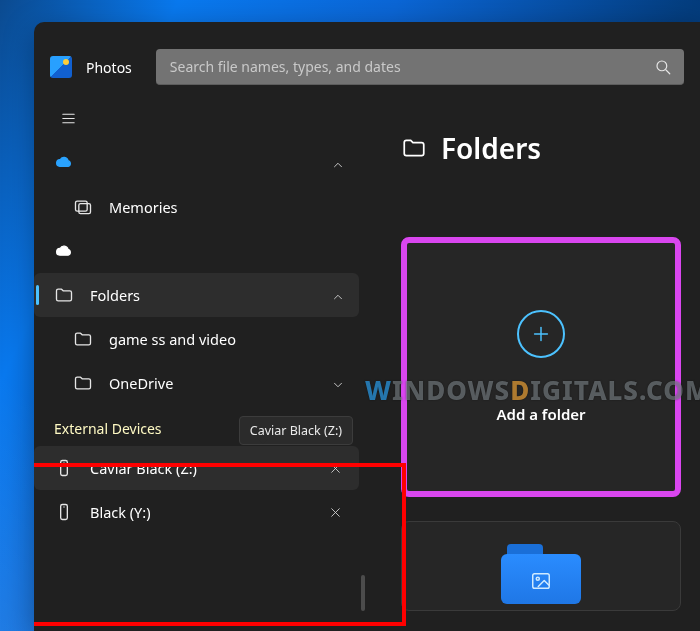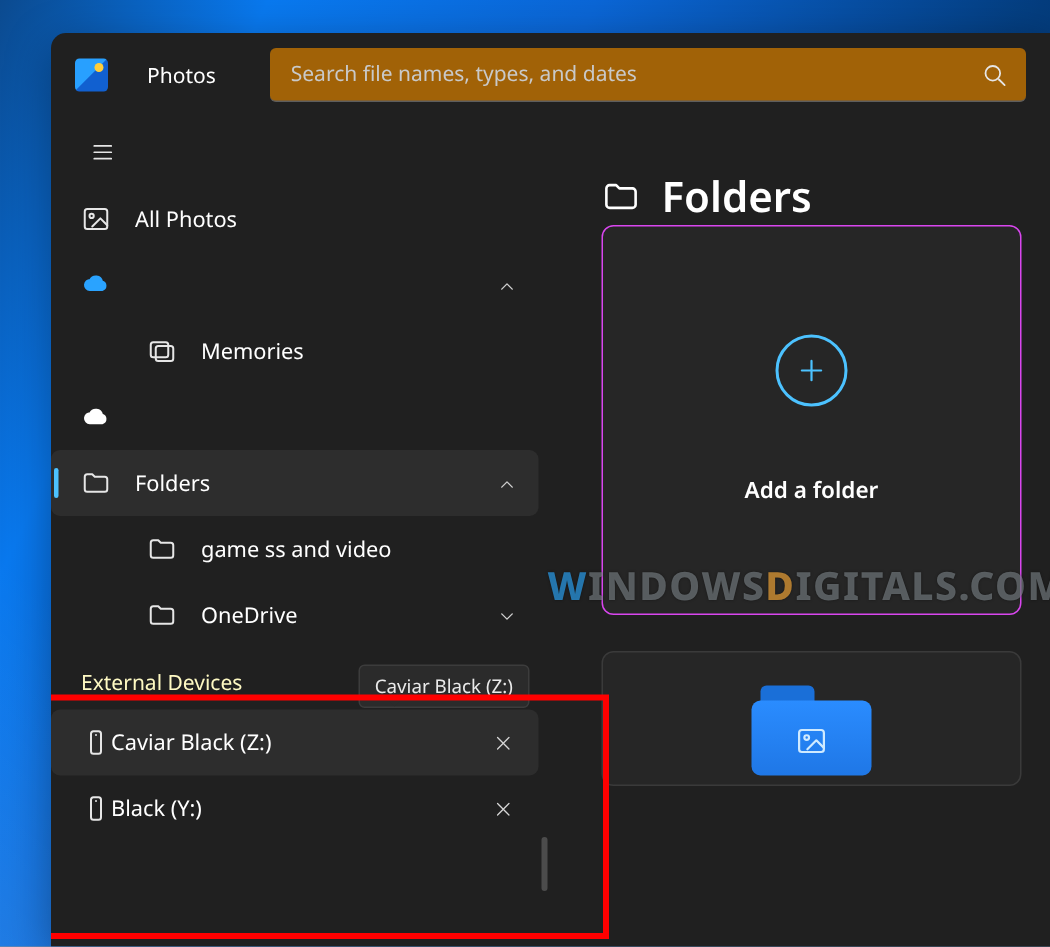"Photos" .titlebar { gap: 26px -> 14px; margin-top: none -> 17px }
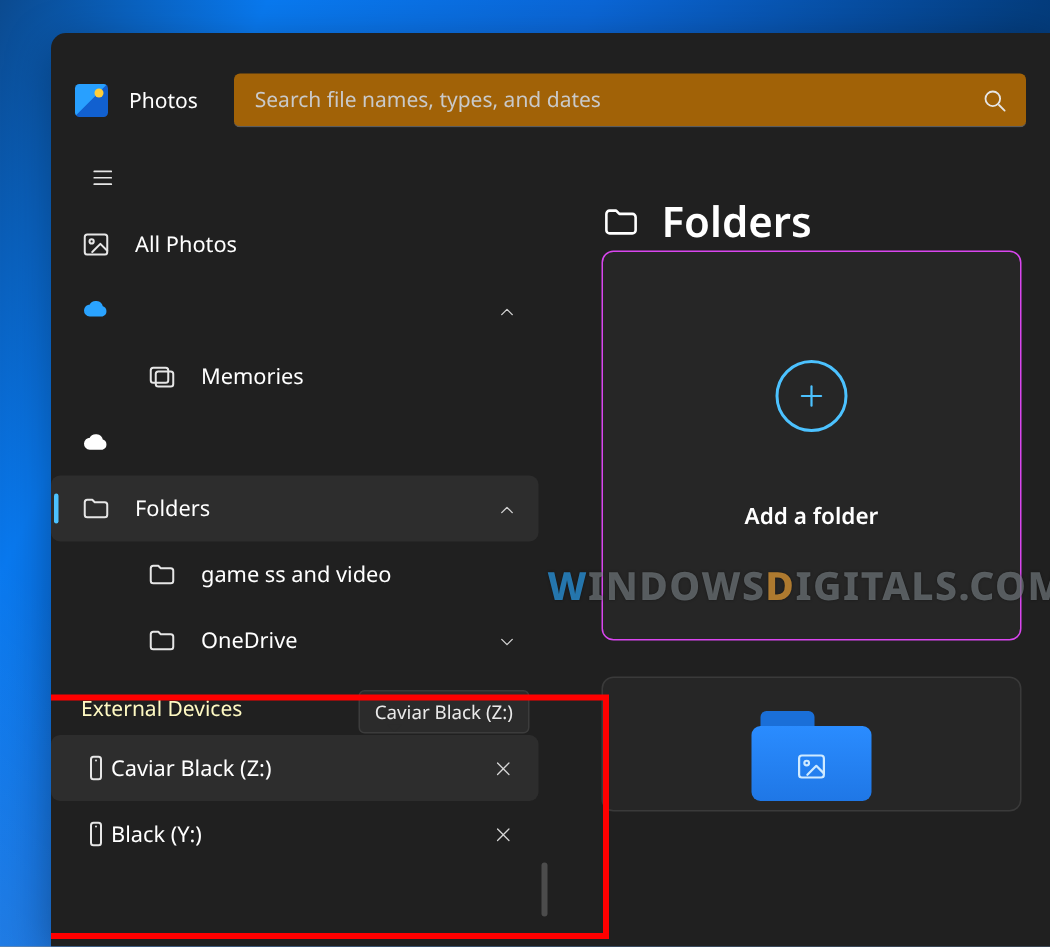"Search file names, types, and" .searchbar { background: #a16207 -> #737373 }
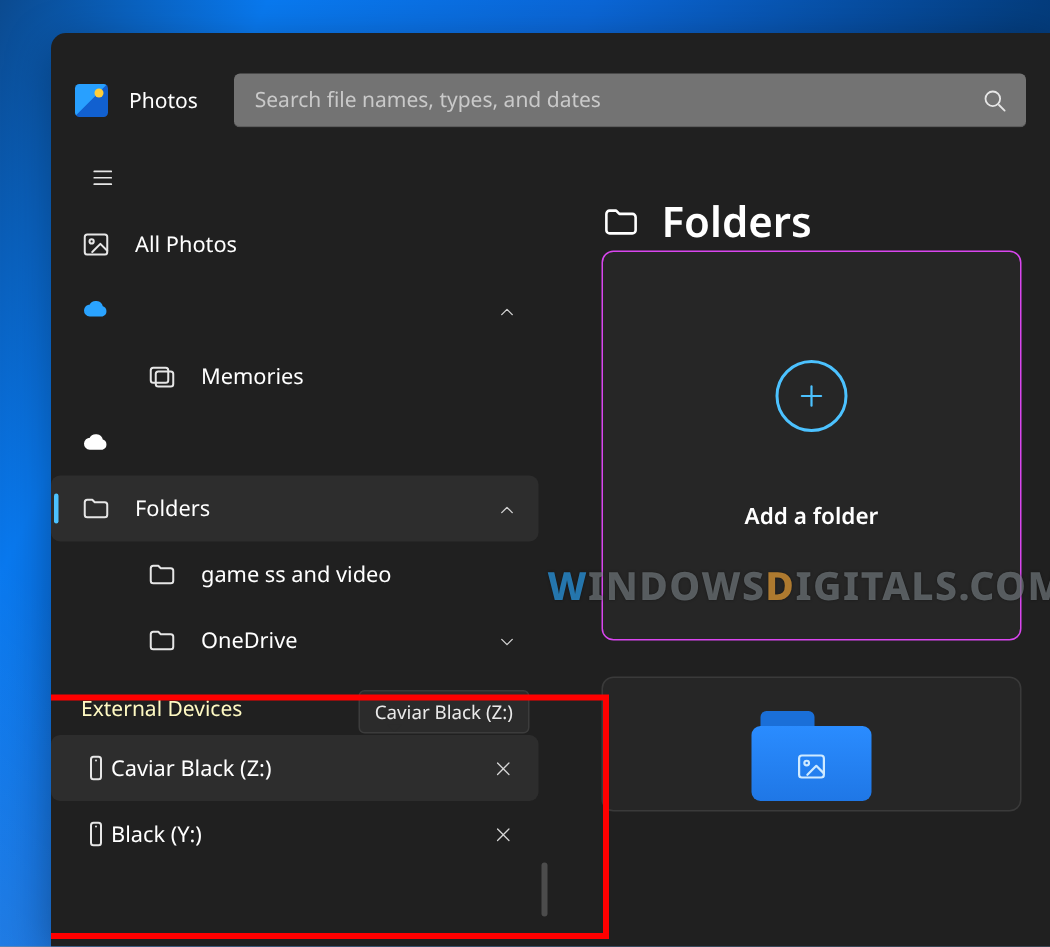"All Photos" div.nav-item { html: <div> <span> <svg> <rect></rect> <circle></circle> <path></path> </svg> </span> <span>All Photos</span> </div> -> none }
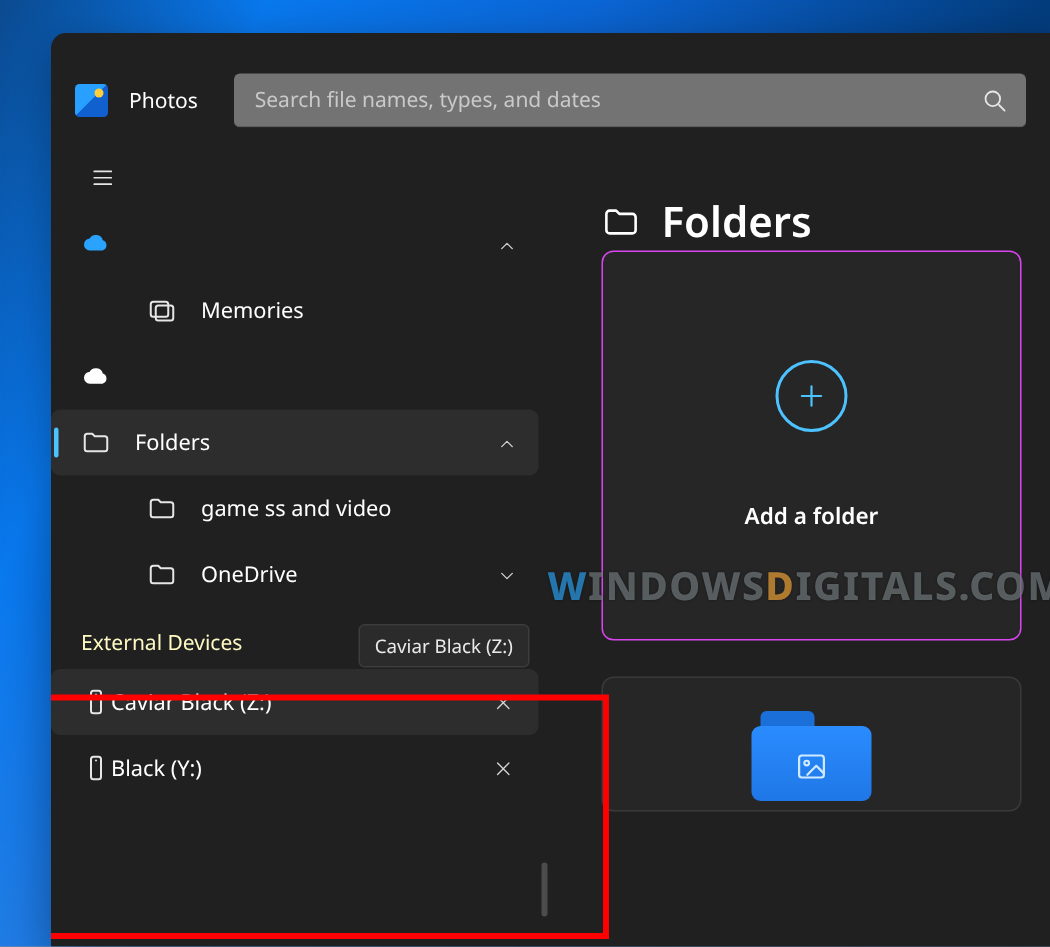"Memories" .nav-subitem { padding-left: 64px -> 39px }
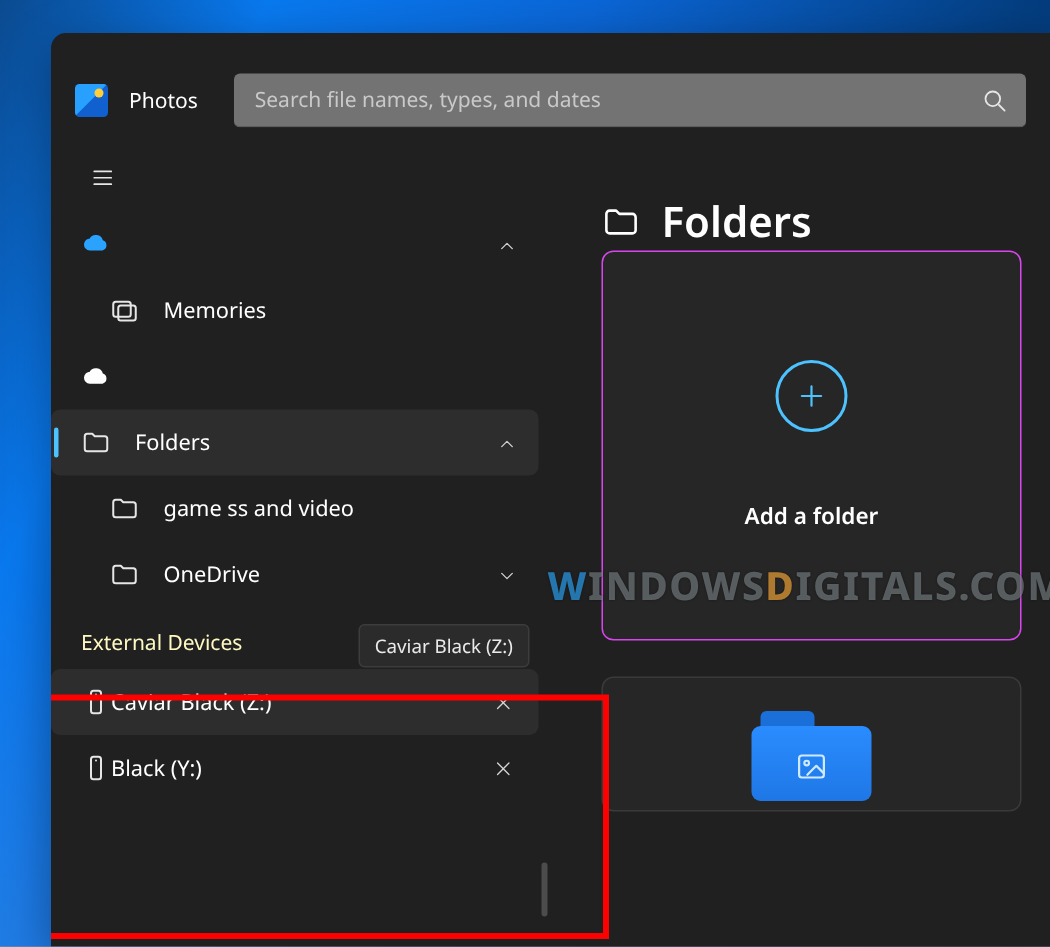"Add a folder" .folder-tile { border: 1px solid #d946ef -> 6px solid #d946ef; margin-top: none -> 70px }
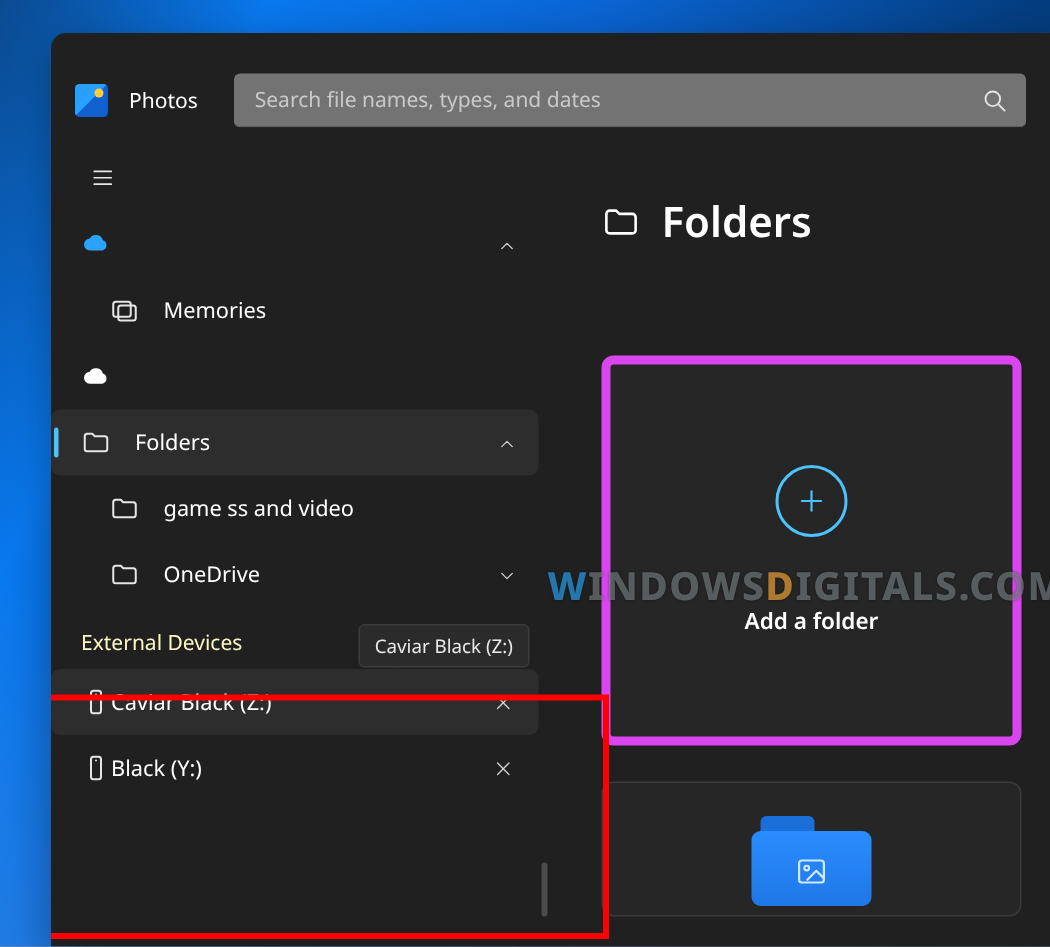"Caviar Black (Z:)" .ext-item { gap: none -> 16px }
